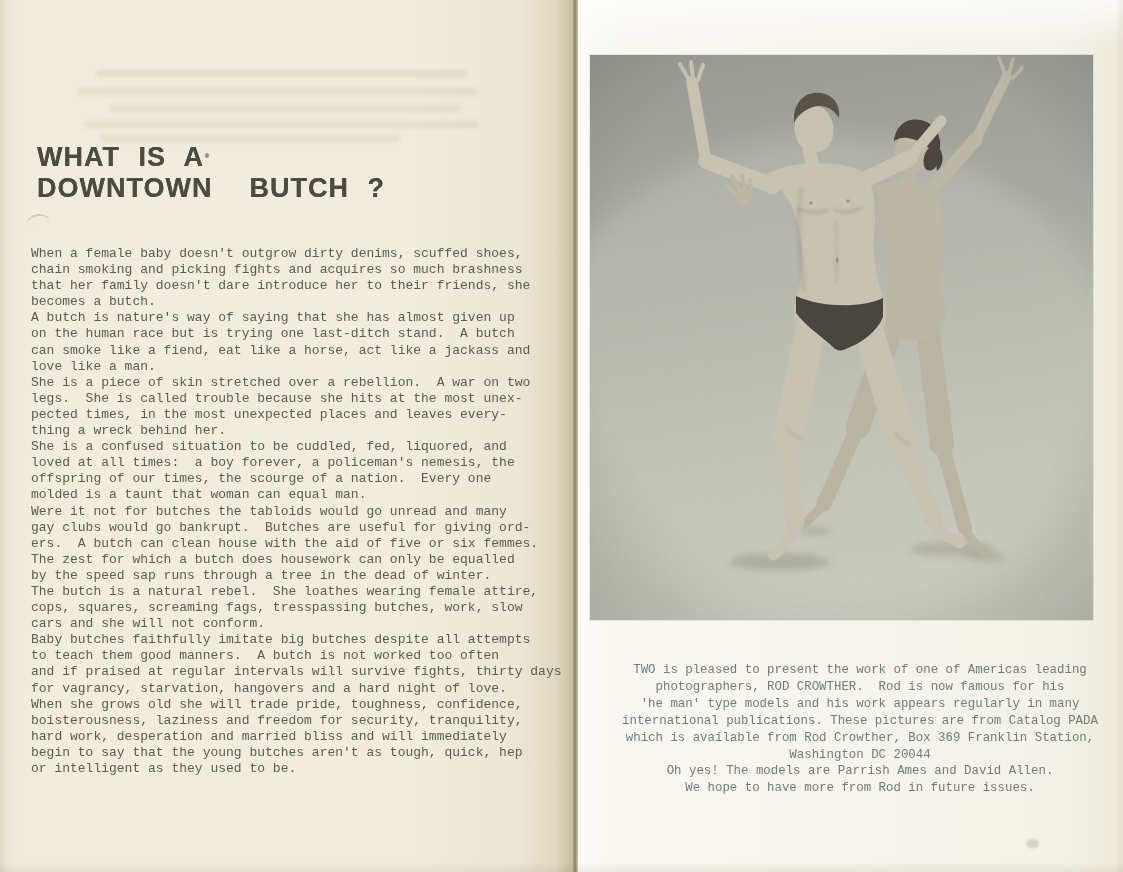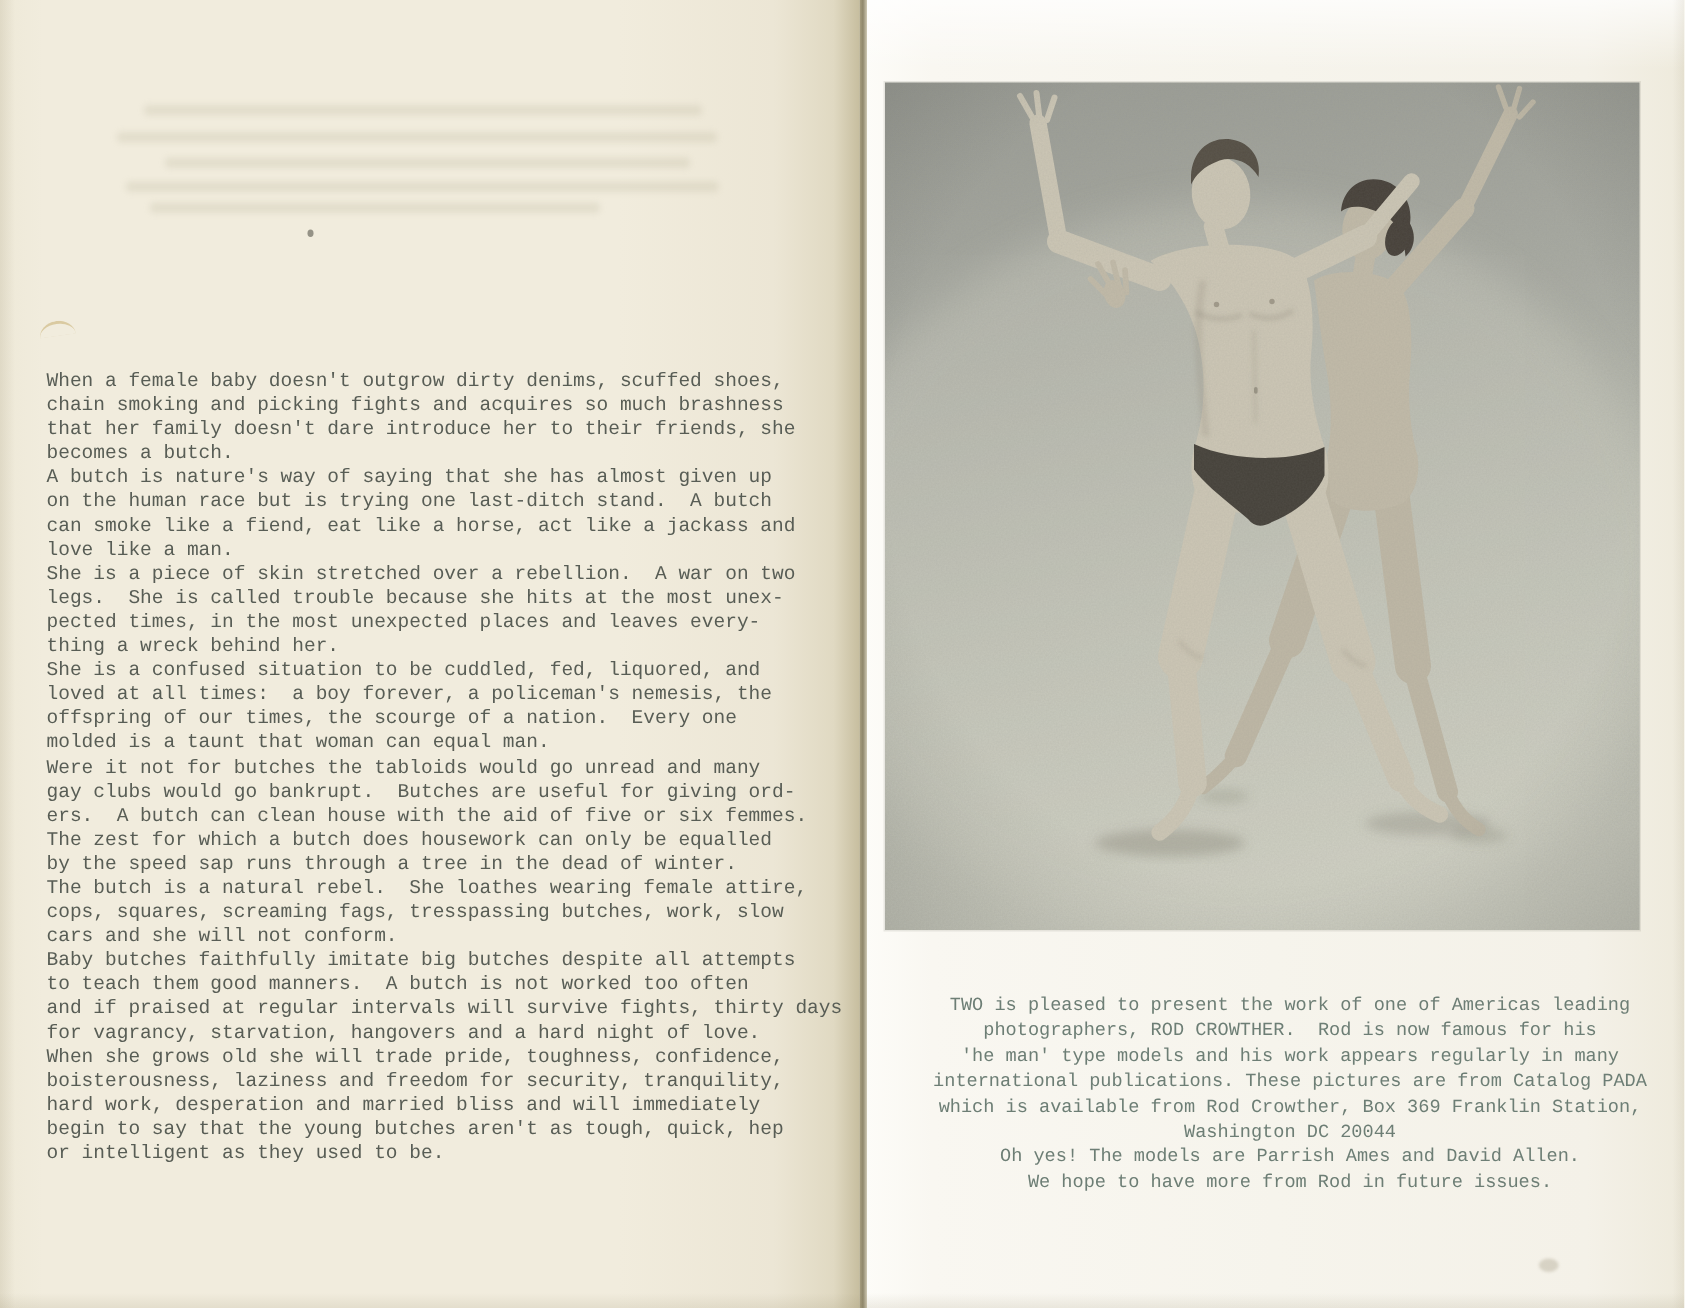"WHAT IS A" div.headline { html: none -> <div>WHAT IS A DOWNTOWN BUTCH ?</div> }
